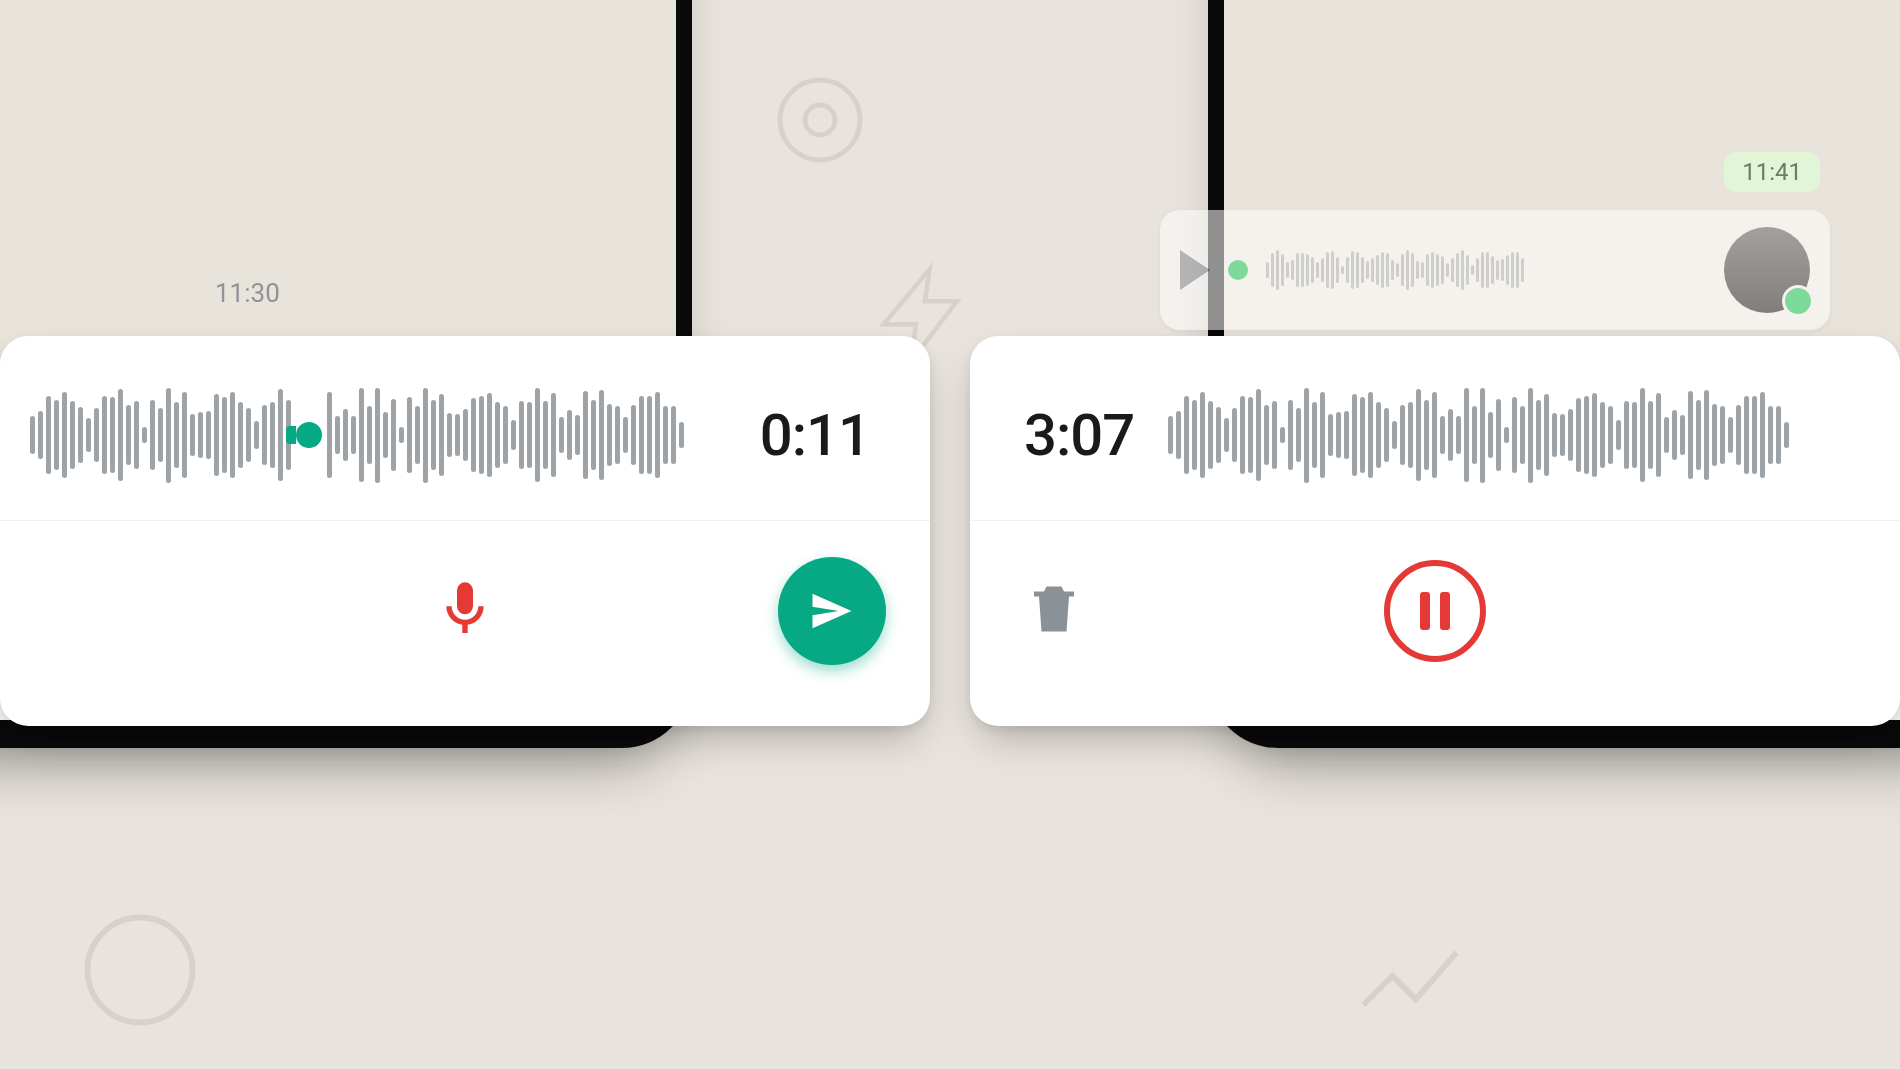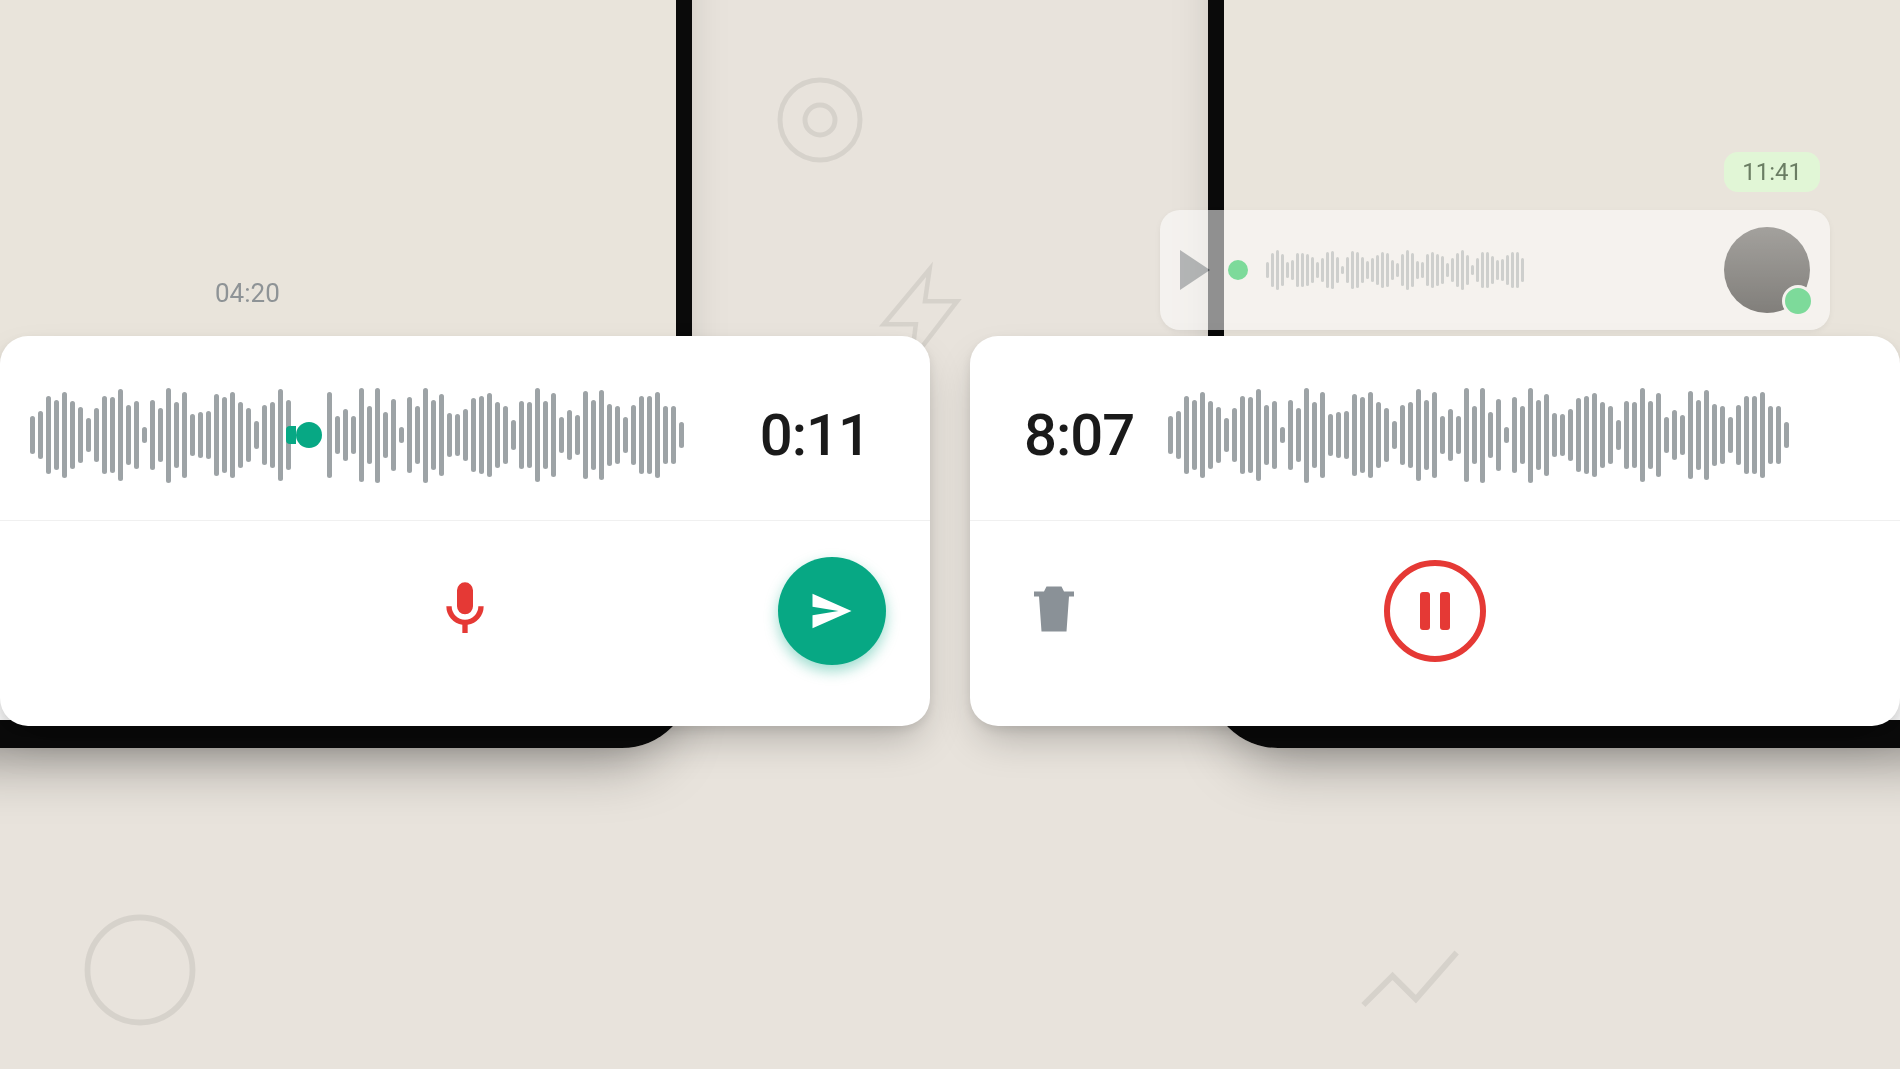"04:20" div.ts { text: 04:20 -> 11:30 }
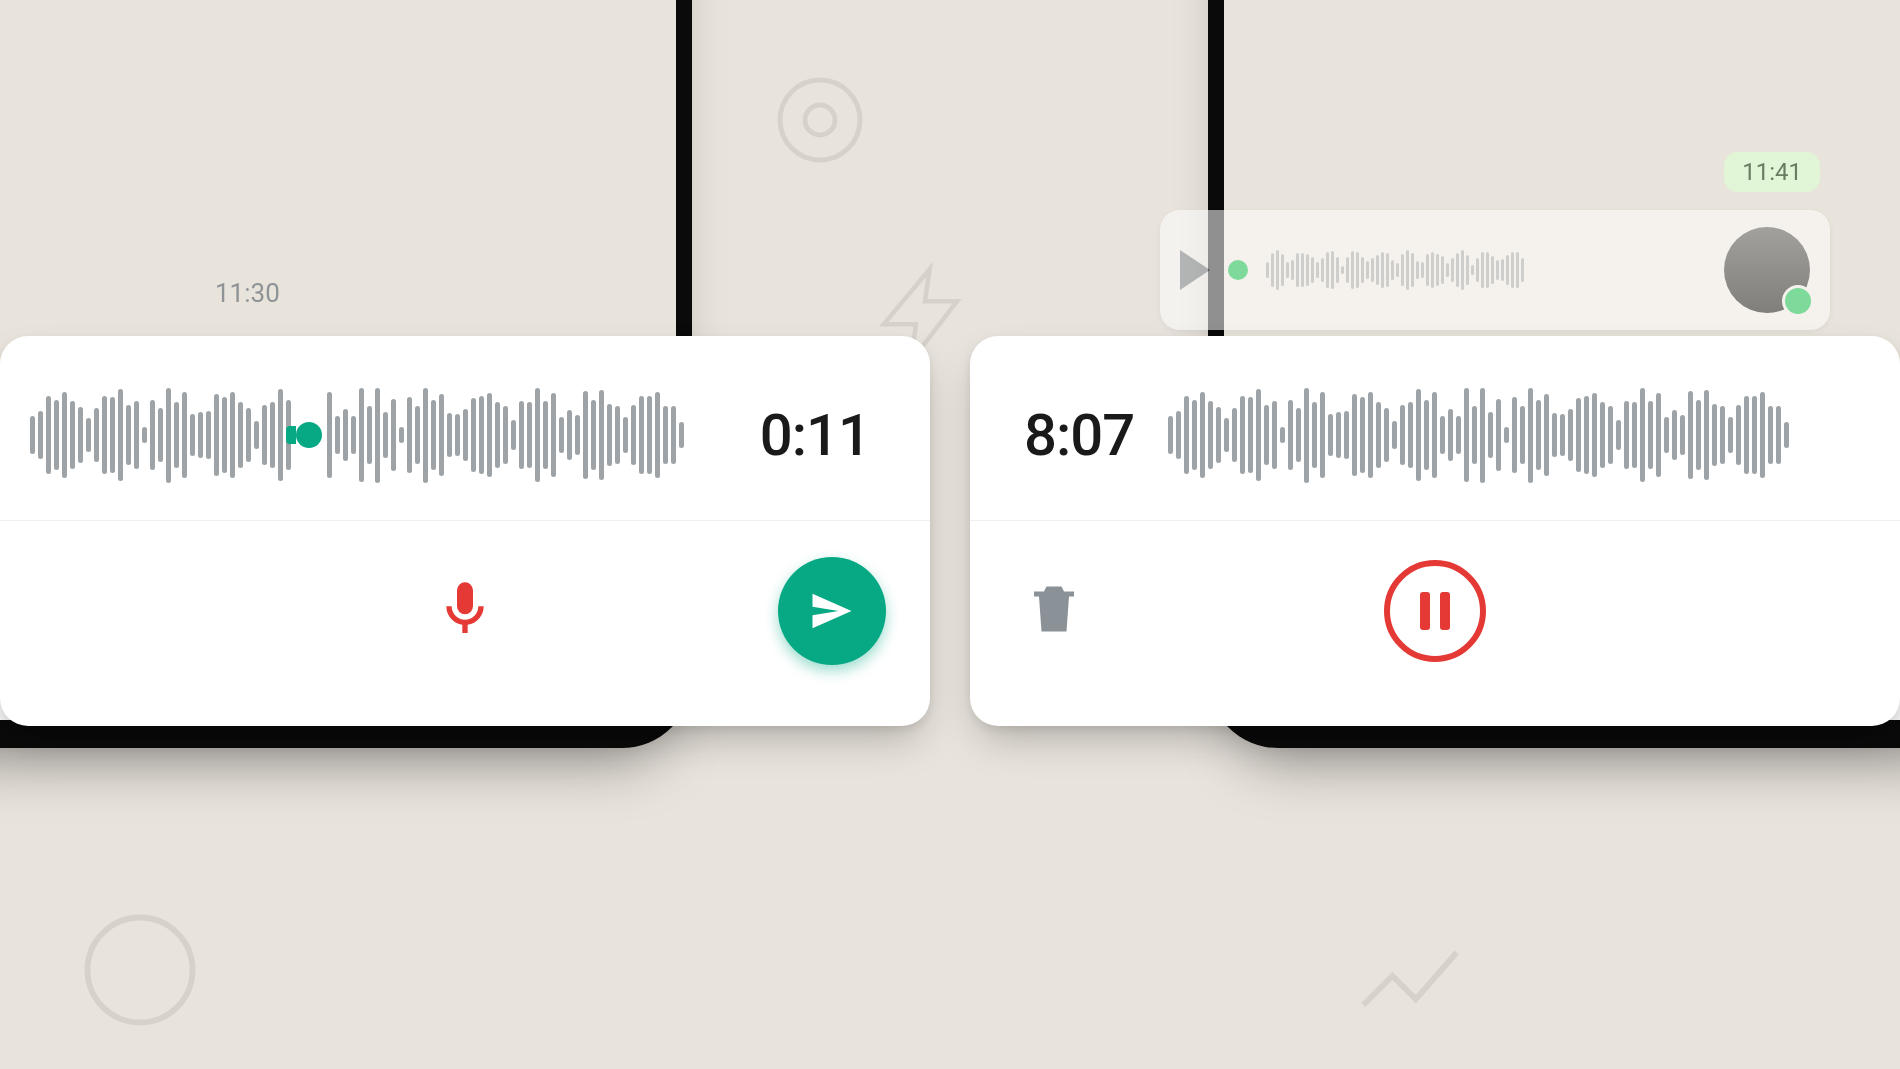"8:07" div.time { text: 8:07 -> 3:07 }
